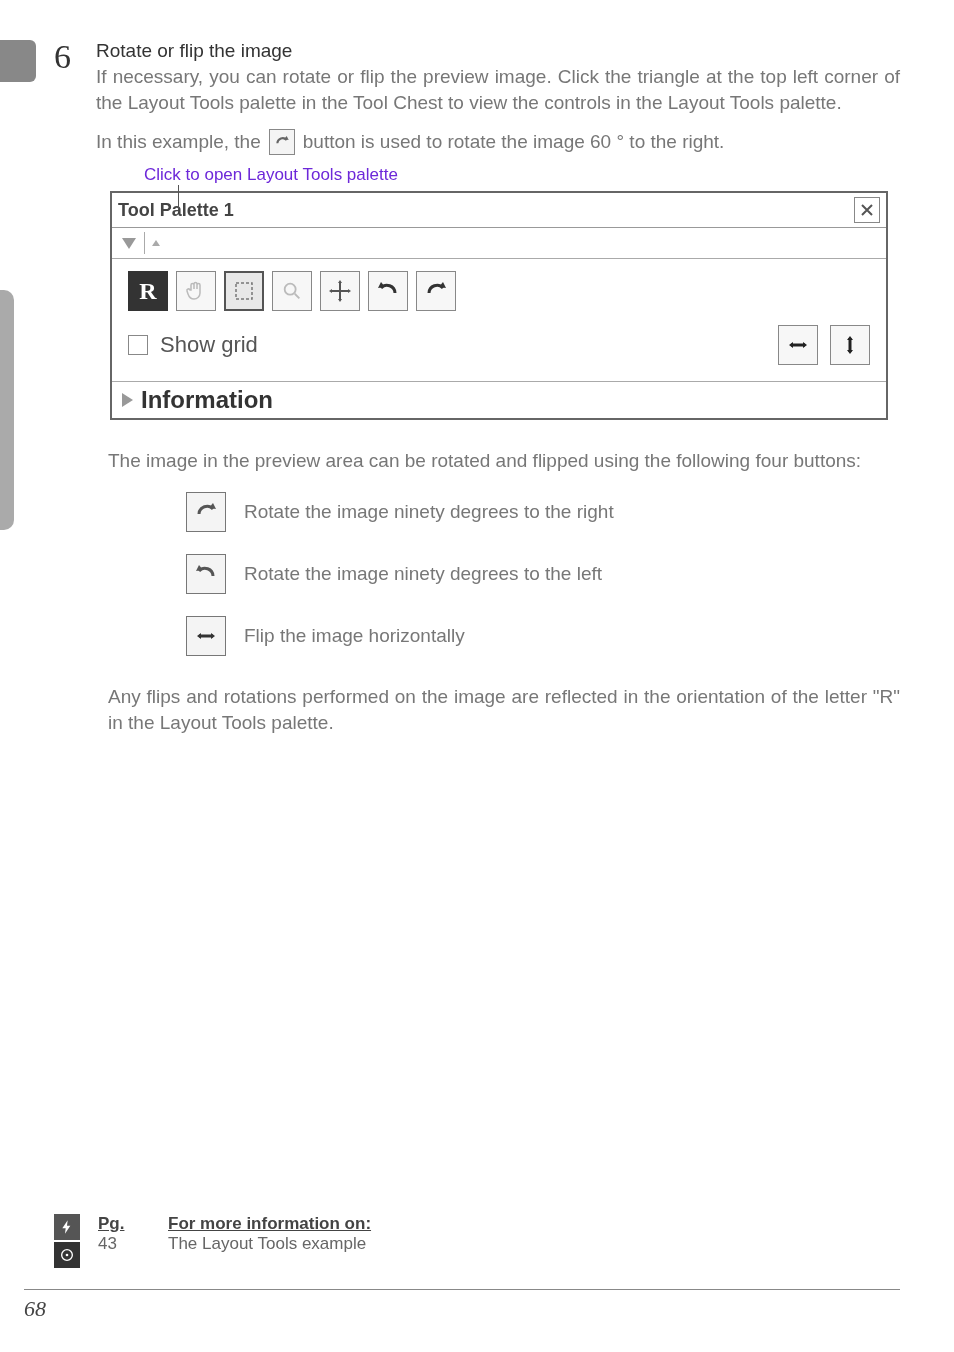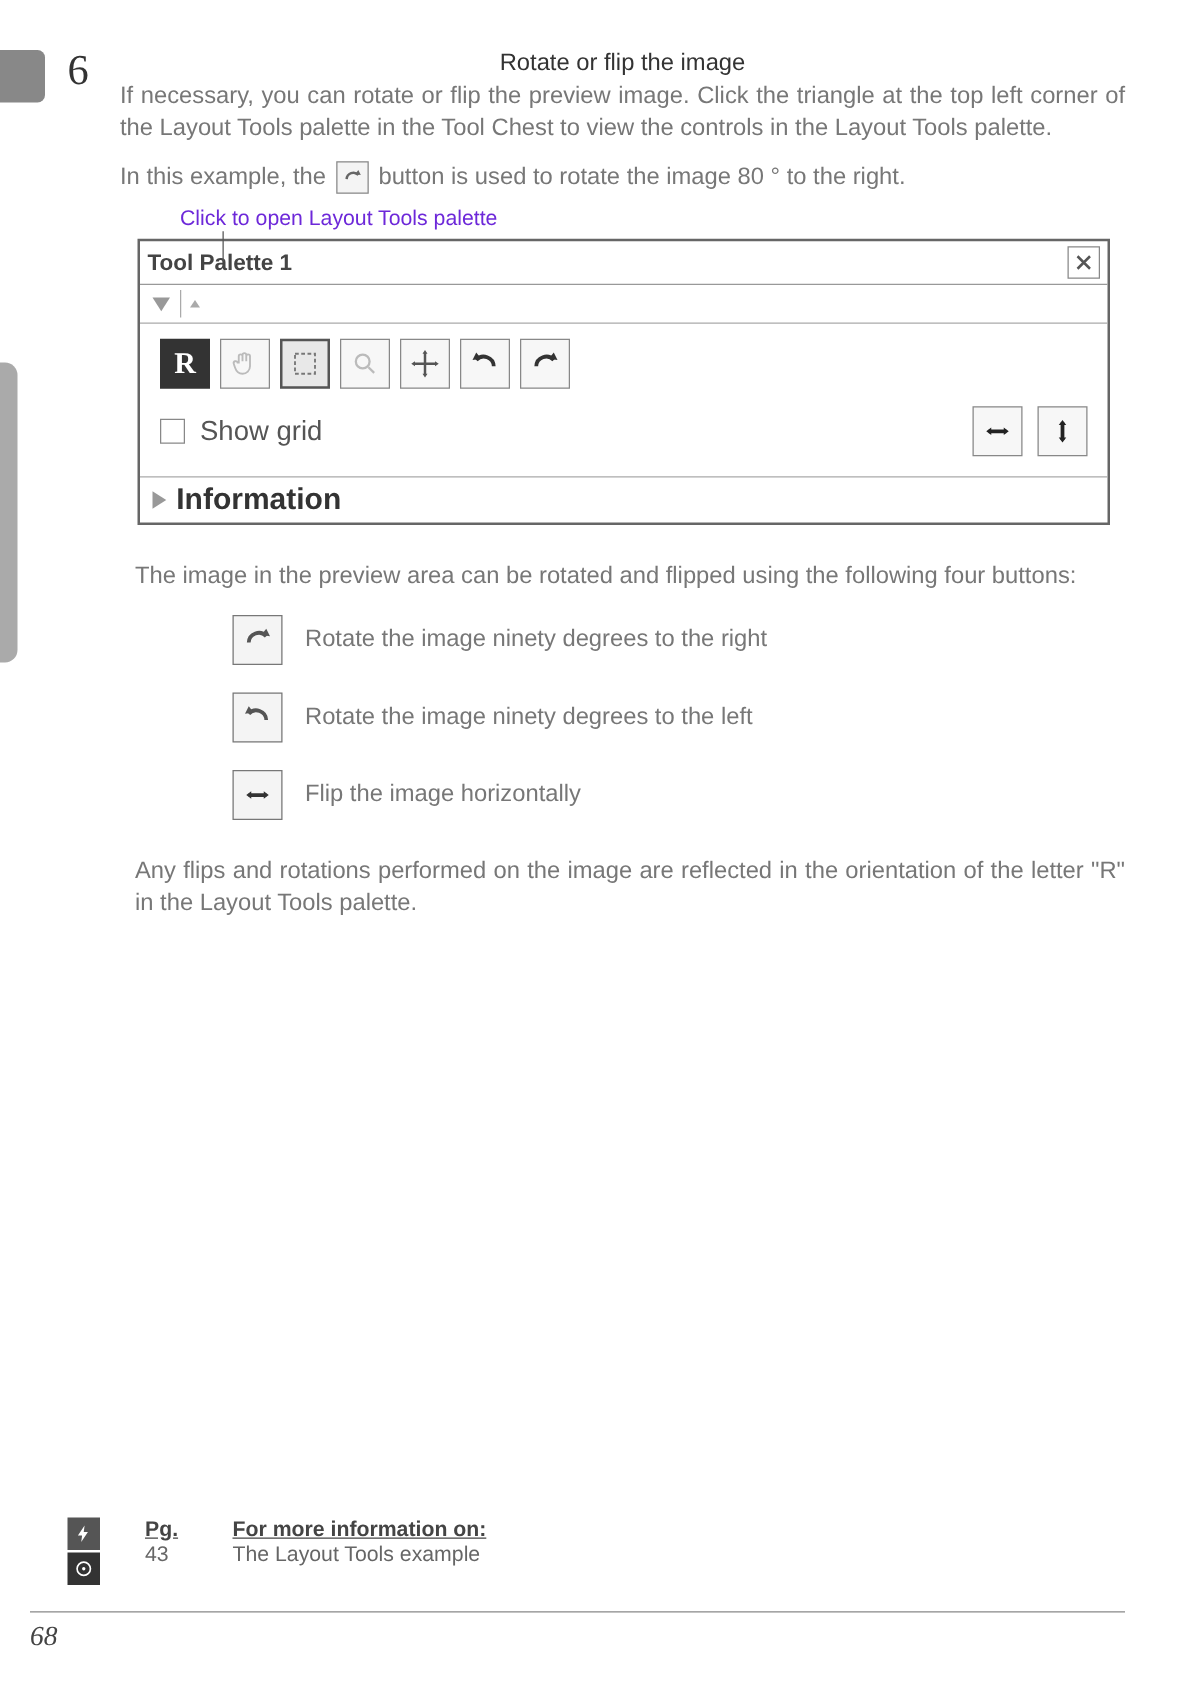"Rotate or flip the image" .step-title { text-align: center -> none }
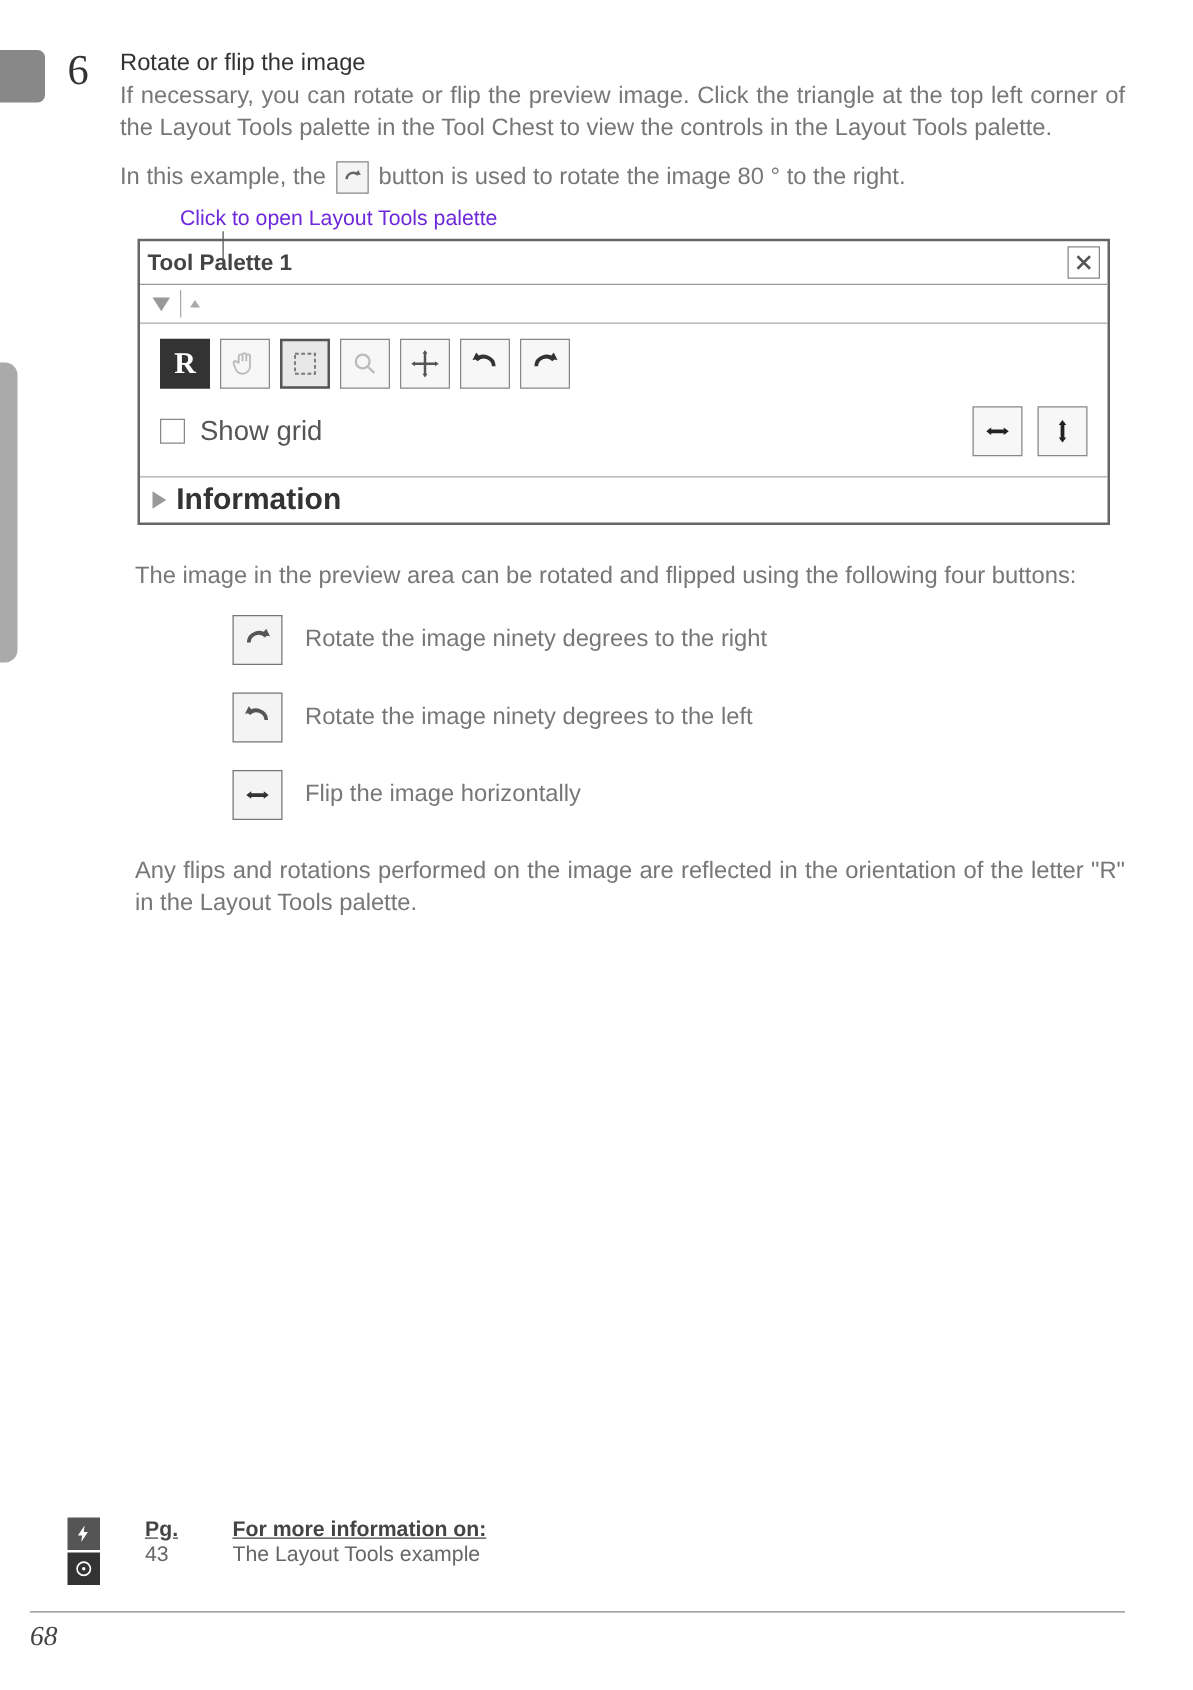"button is used to rotate" span { text: 80 -> 60 }
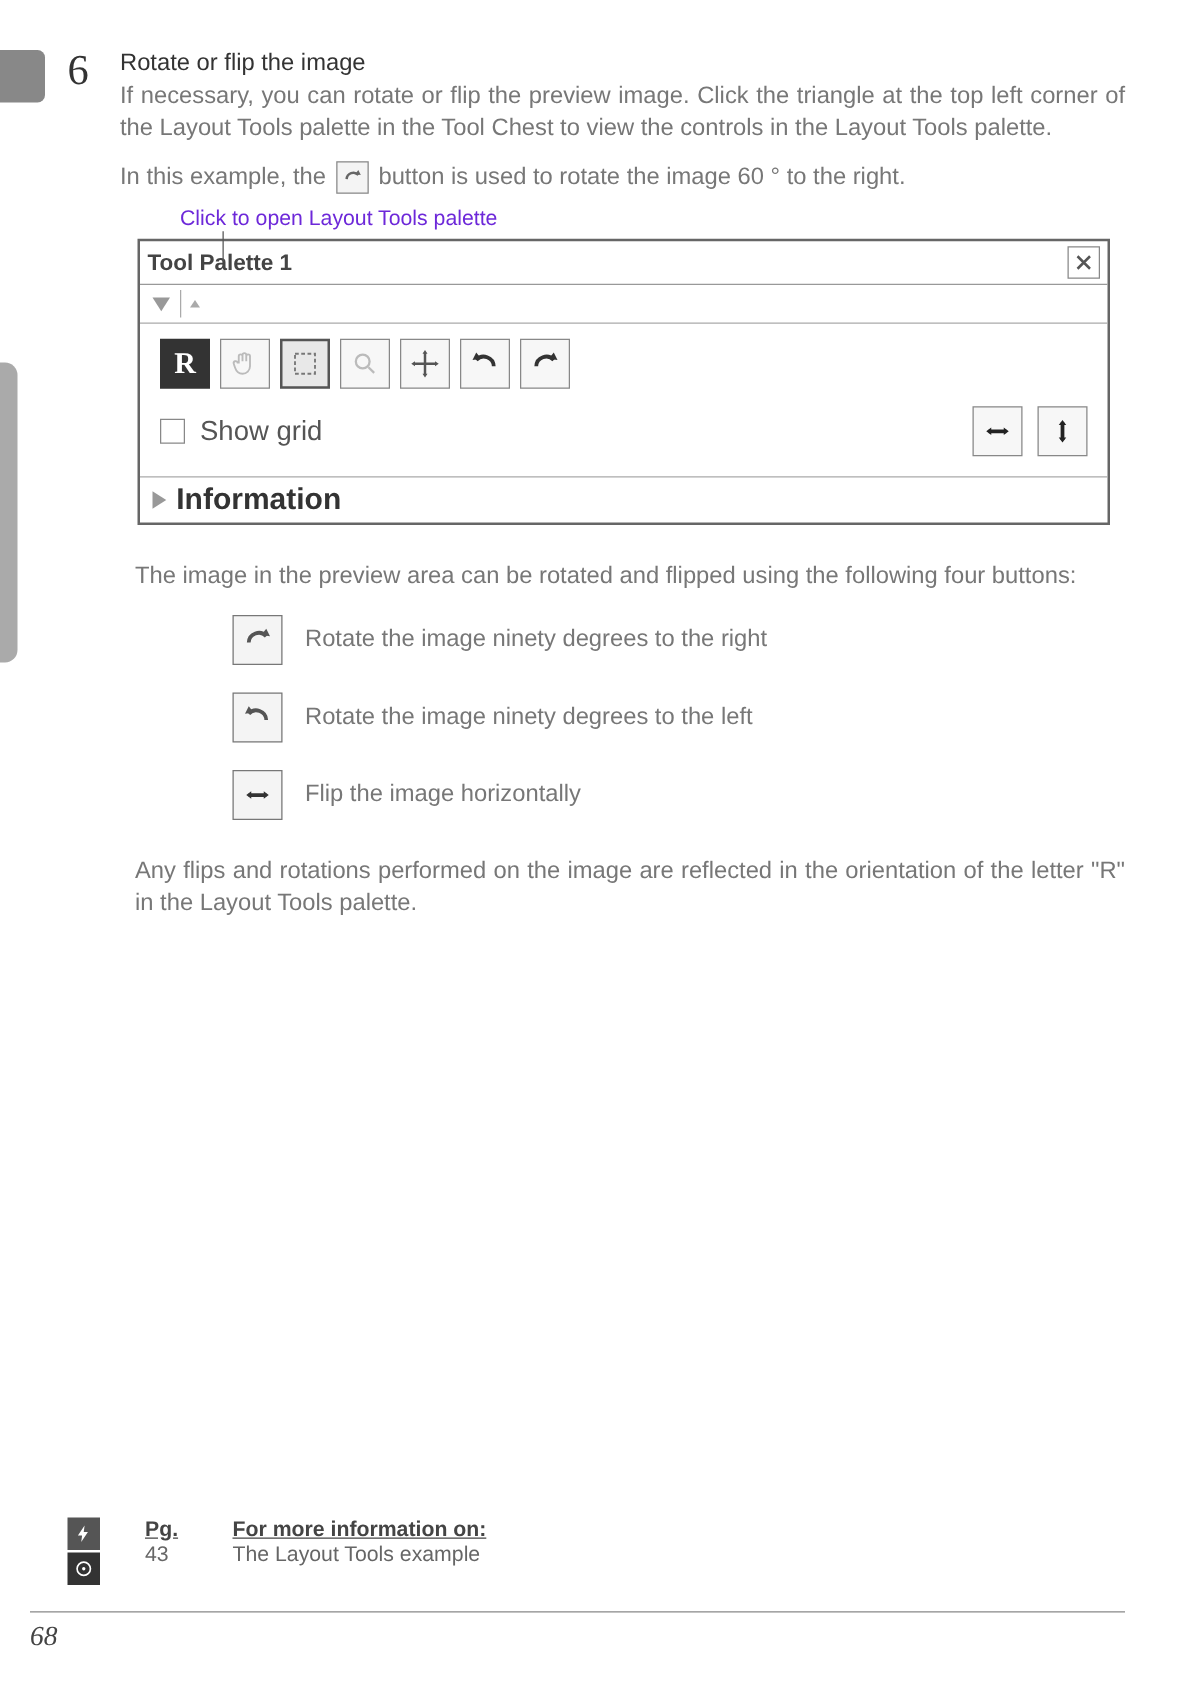"Pg." .footer-ref { gap: 32px -> 14px }
